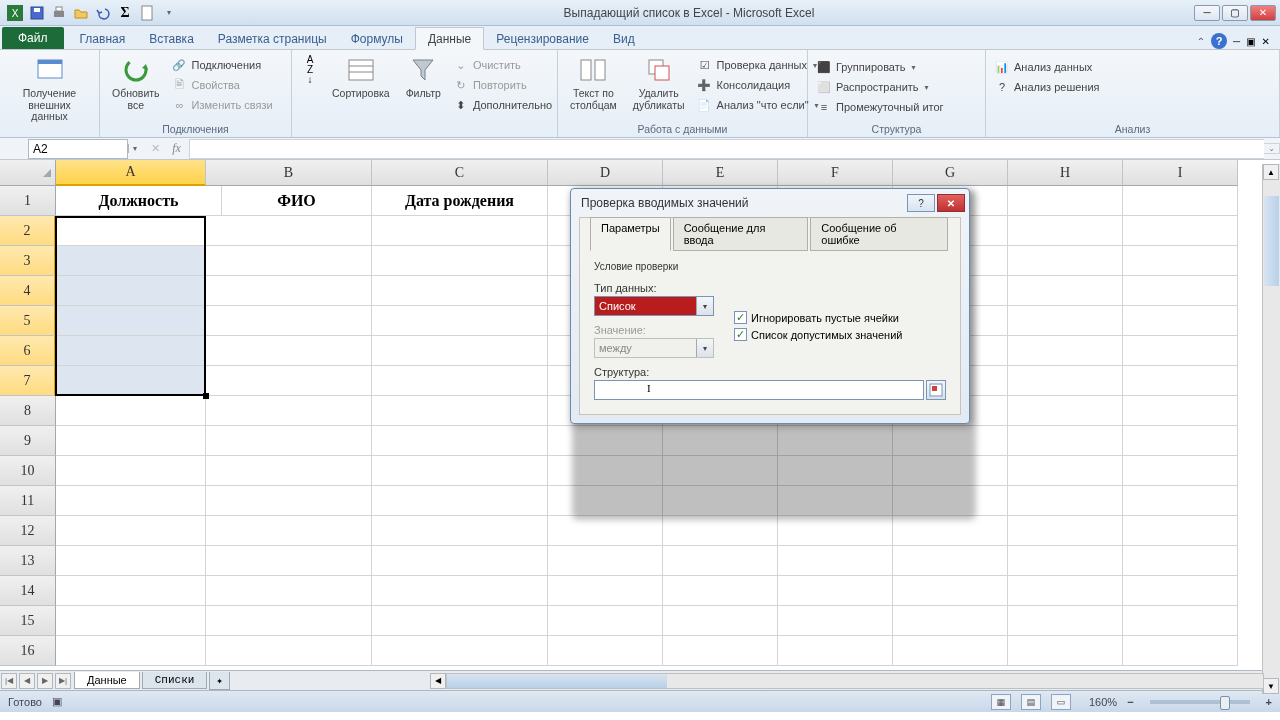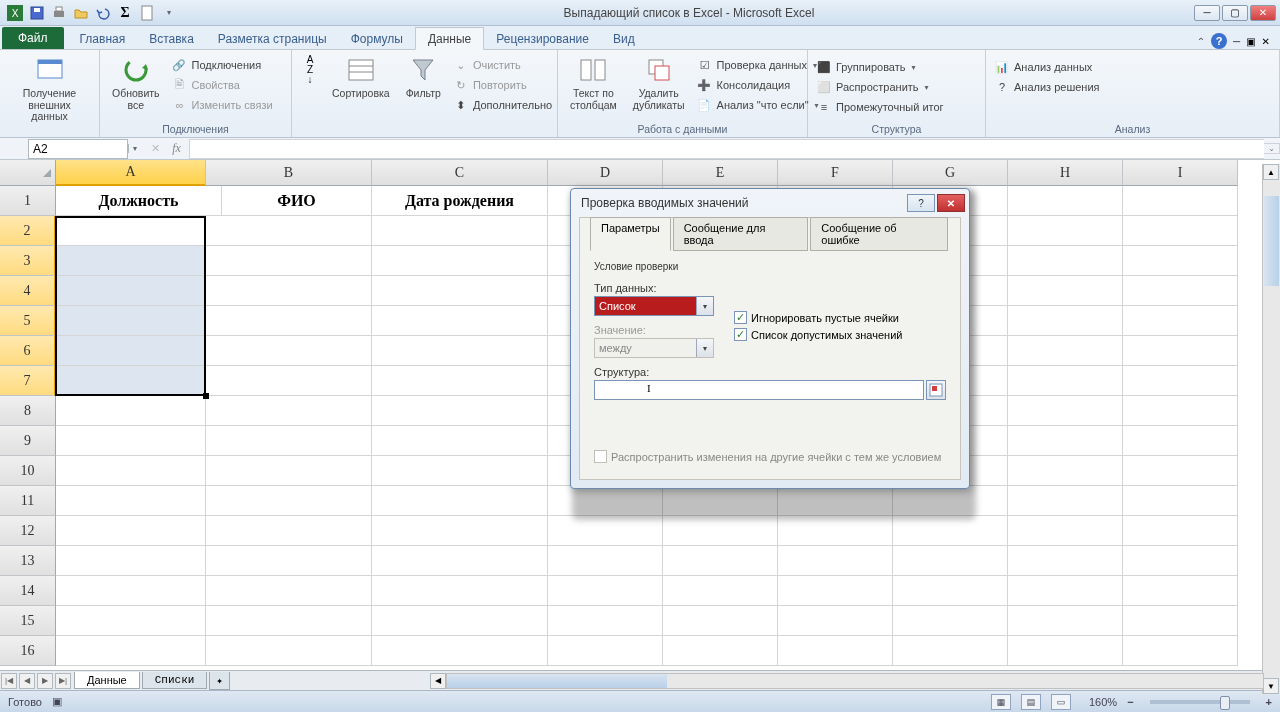"Распространить изменения на другие" div.dlg-check-row { html: <div> <span></span> <span>Распространить изменения на другие ячейки с тем же условием</span> </div> -> none }
